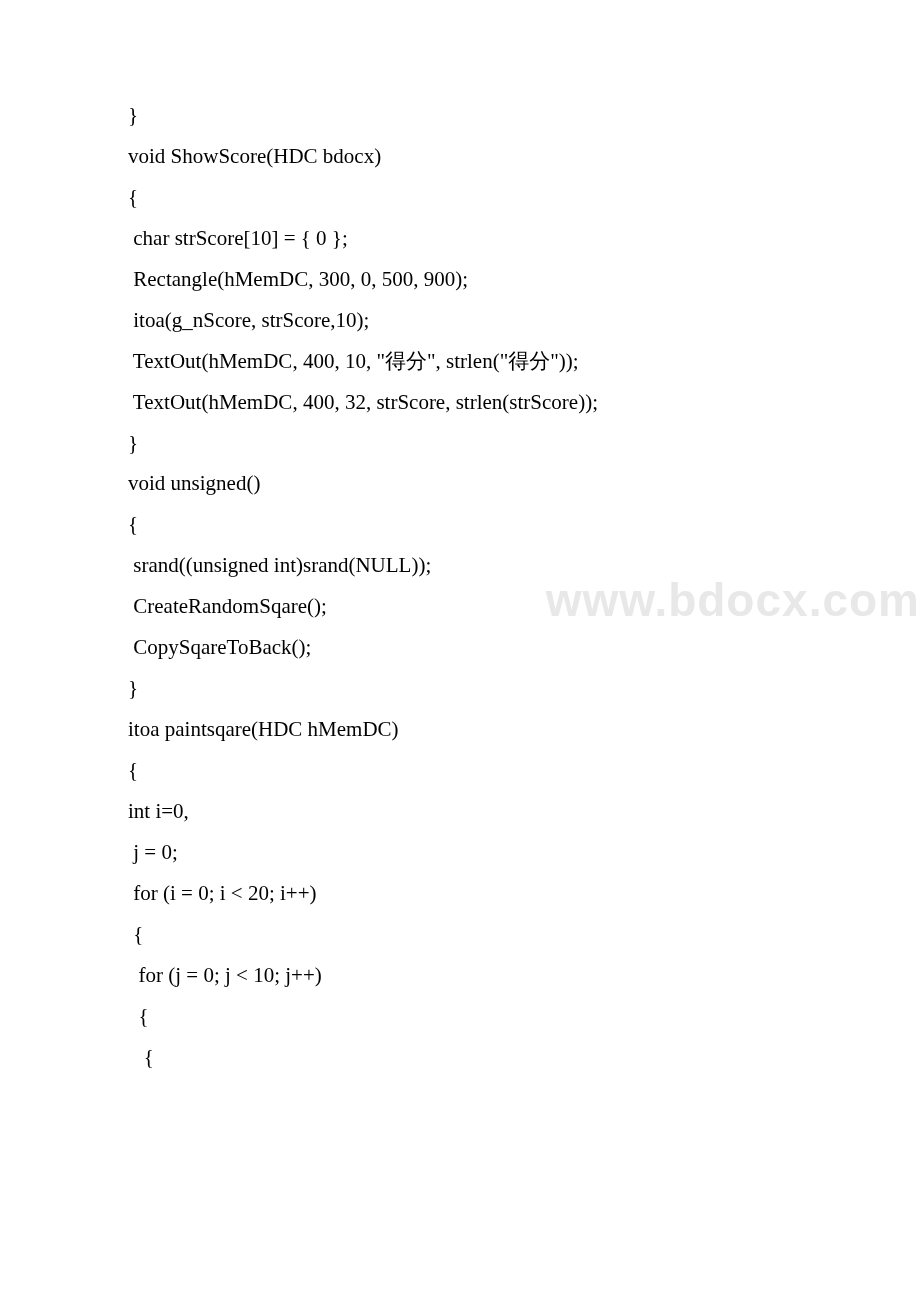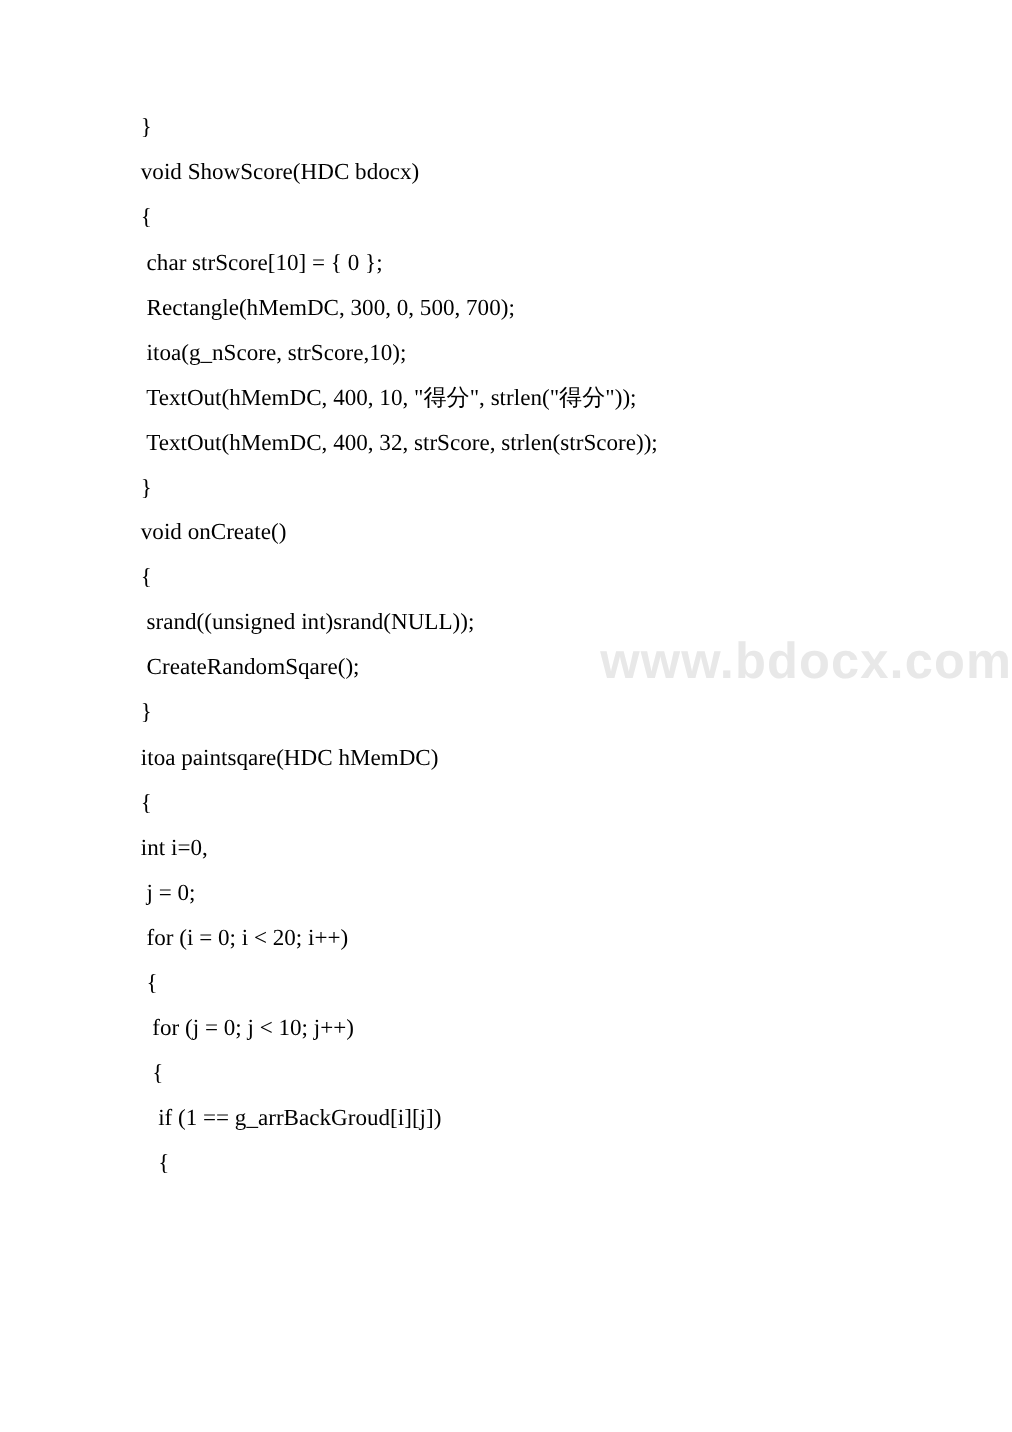"Rectangle(hMemDC, 300, 0, 500, 700);" div.code-line { text: 700 -> 900 }
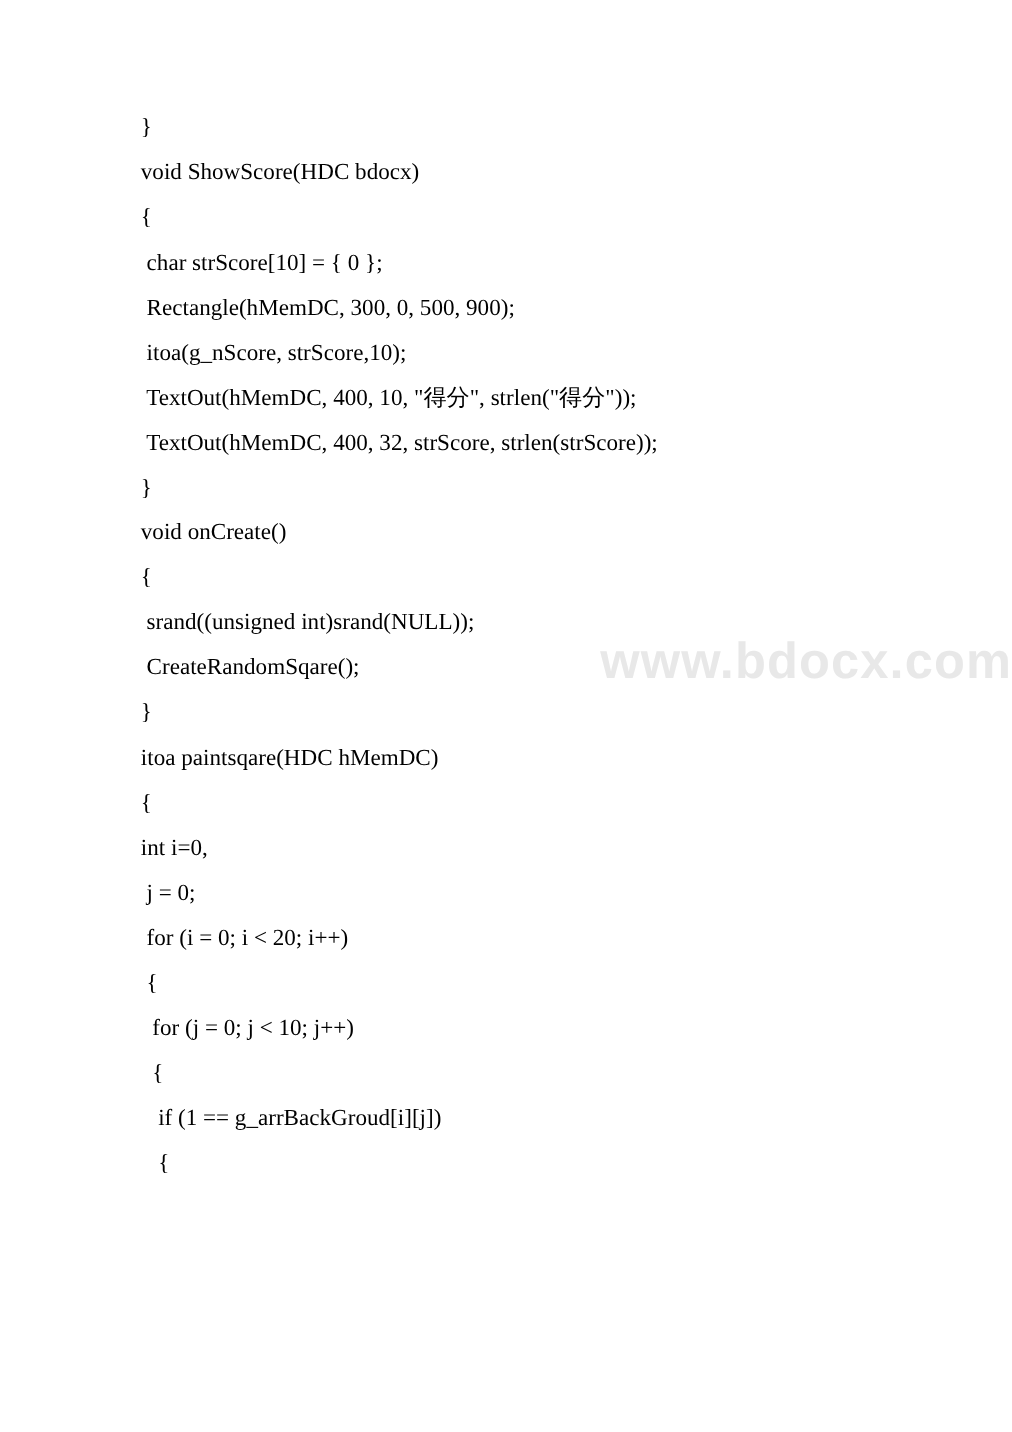"void onCreate()" div.code-line { text: onCreate -> unsigned }
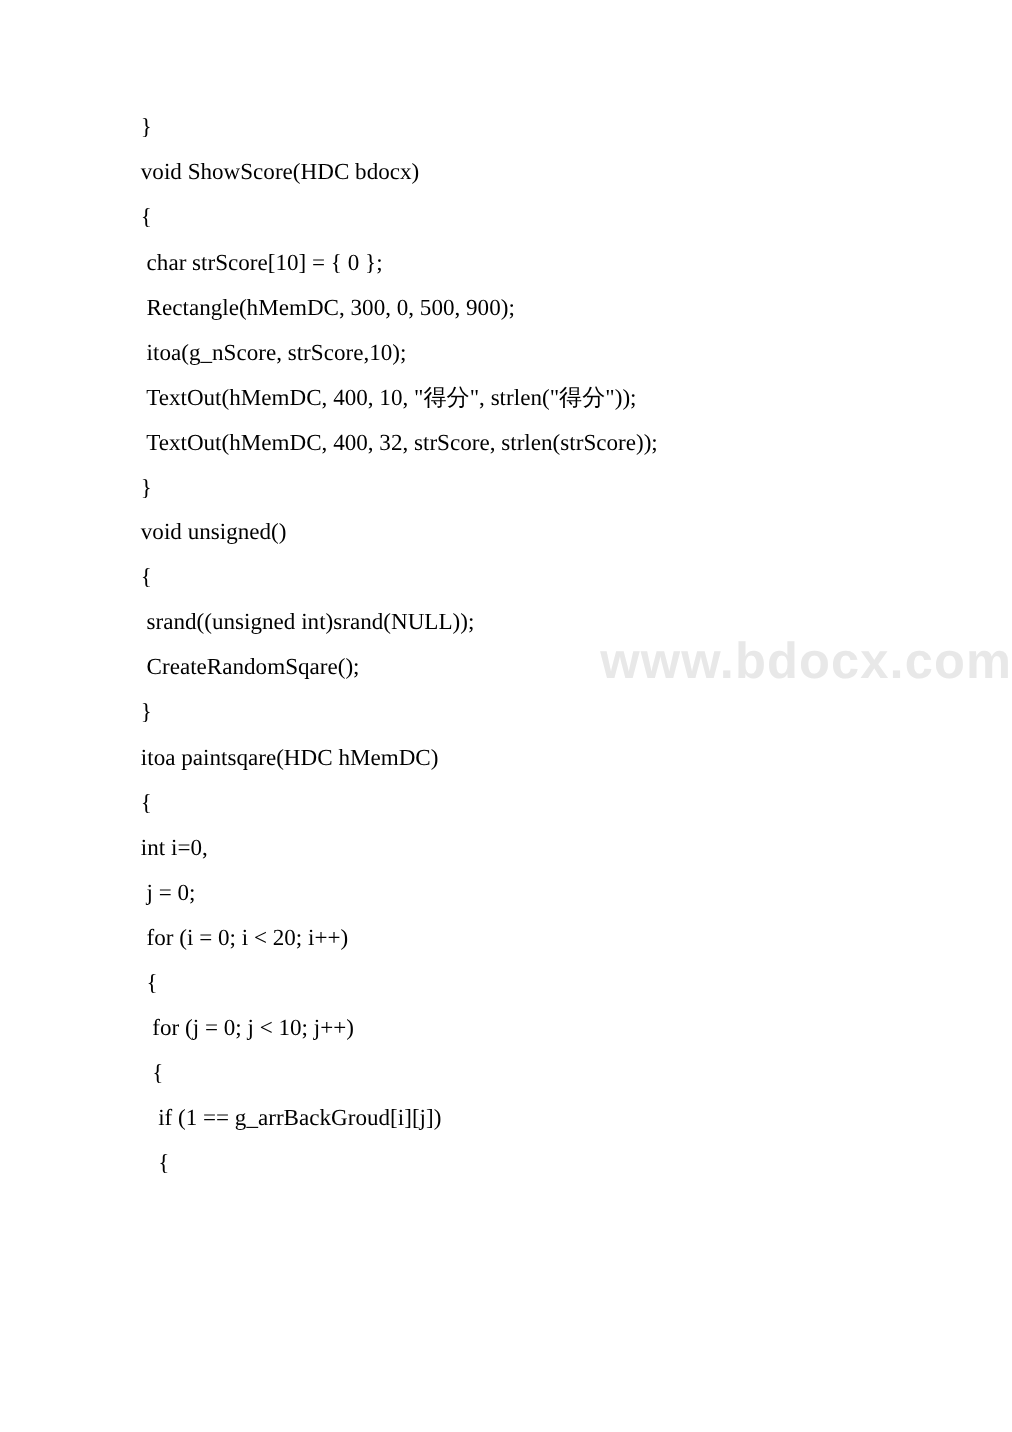"CopySqareToBack();" div.code-line { html: none -> <div> CopySqareToBack();</div> }
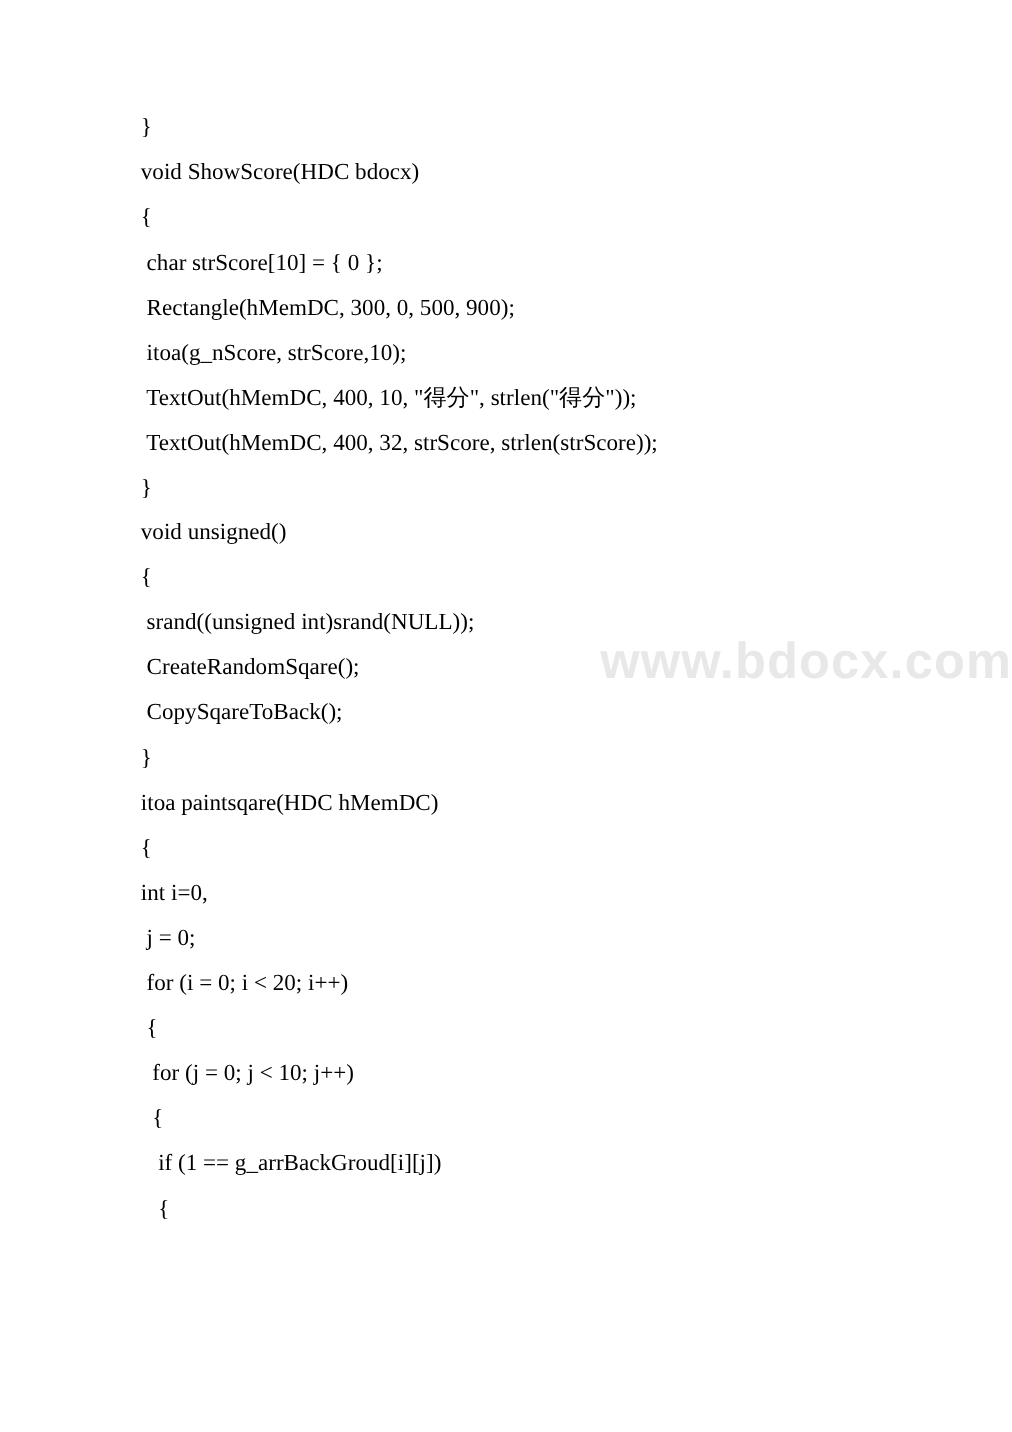"if (1 == g_arrBackGroud[i][j])" div.code-line { html: <div> if (1 == g_arrBackGroud[i][j])</div> -> none }
